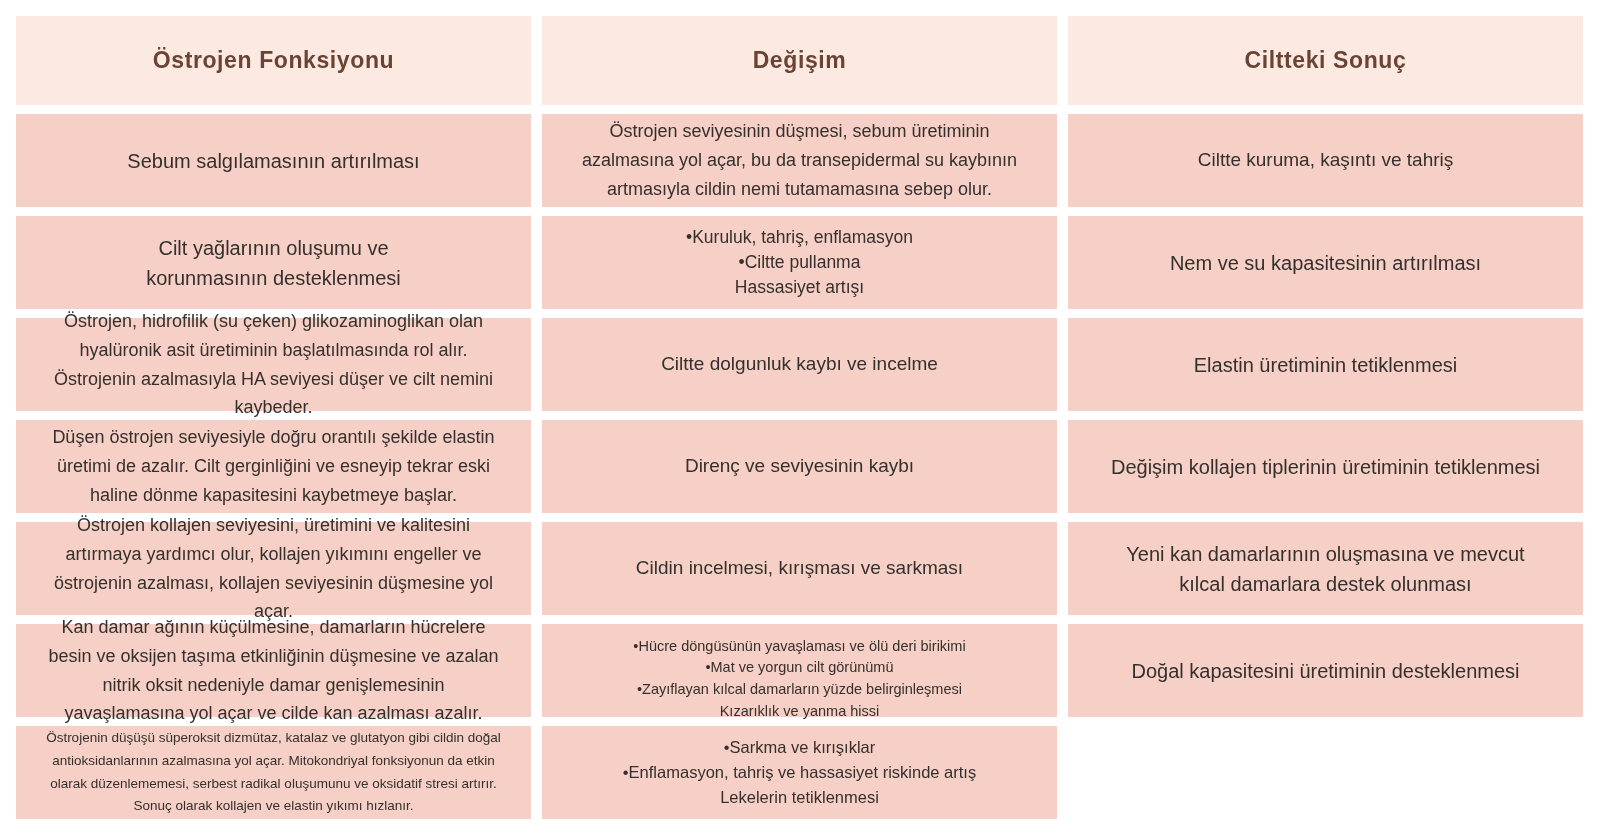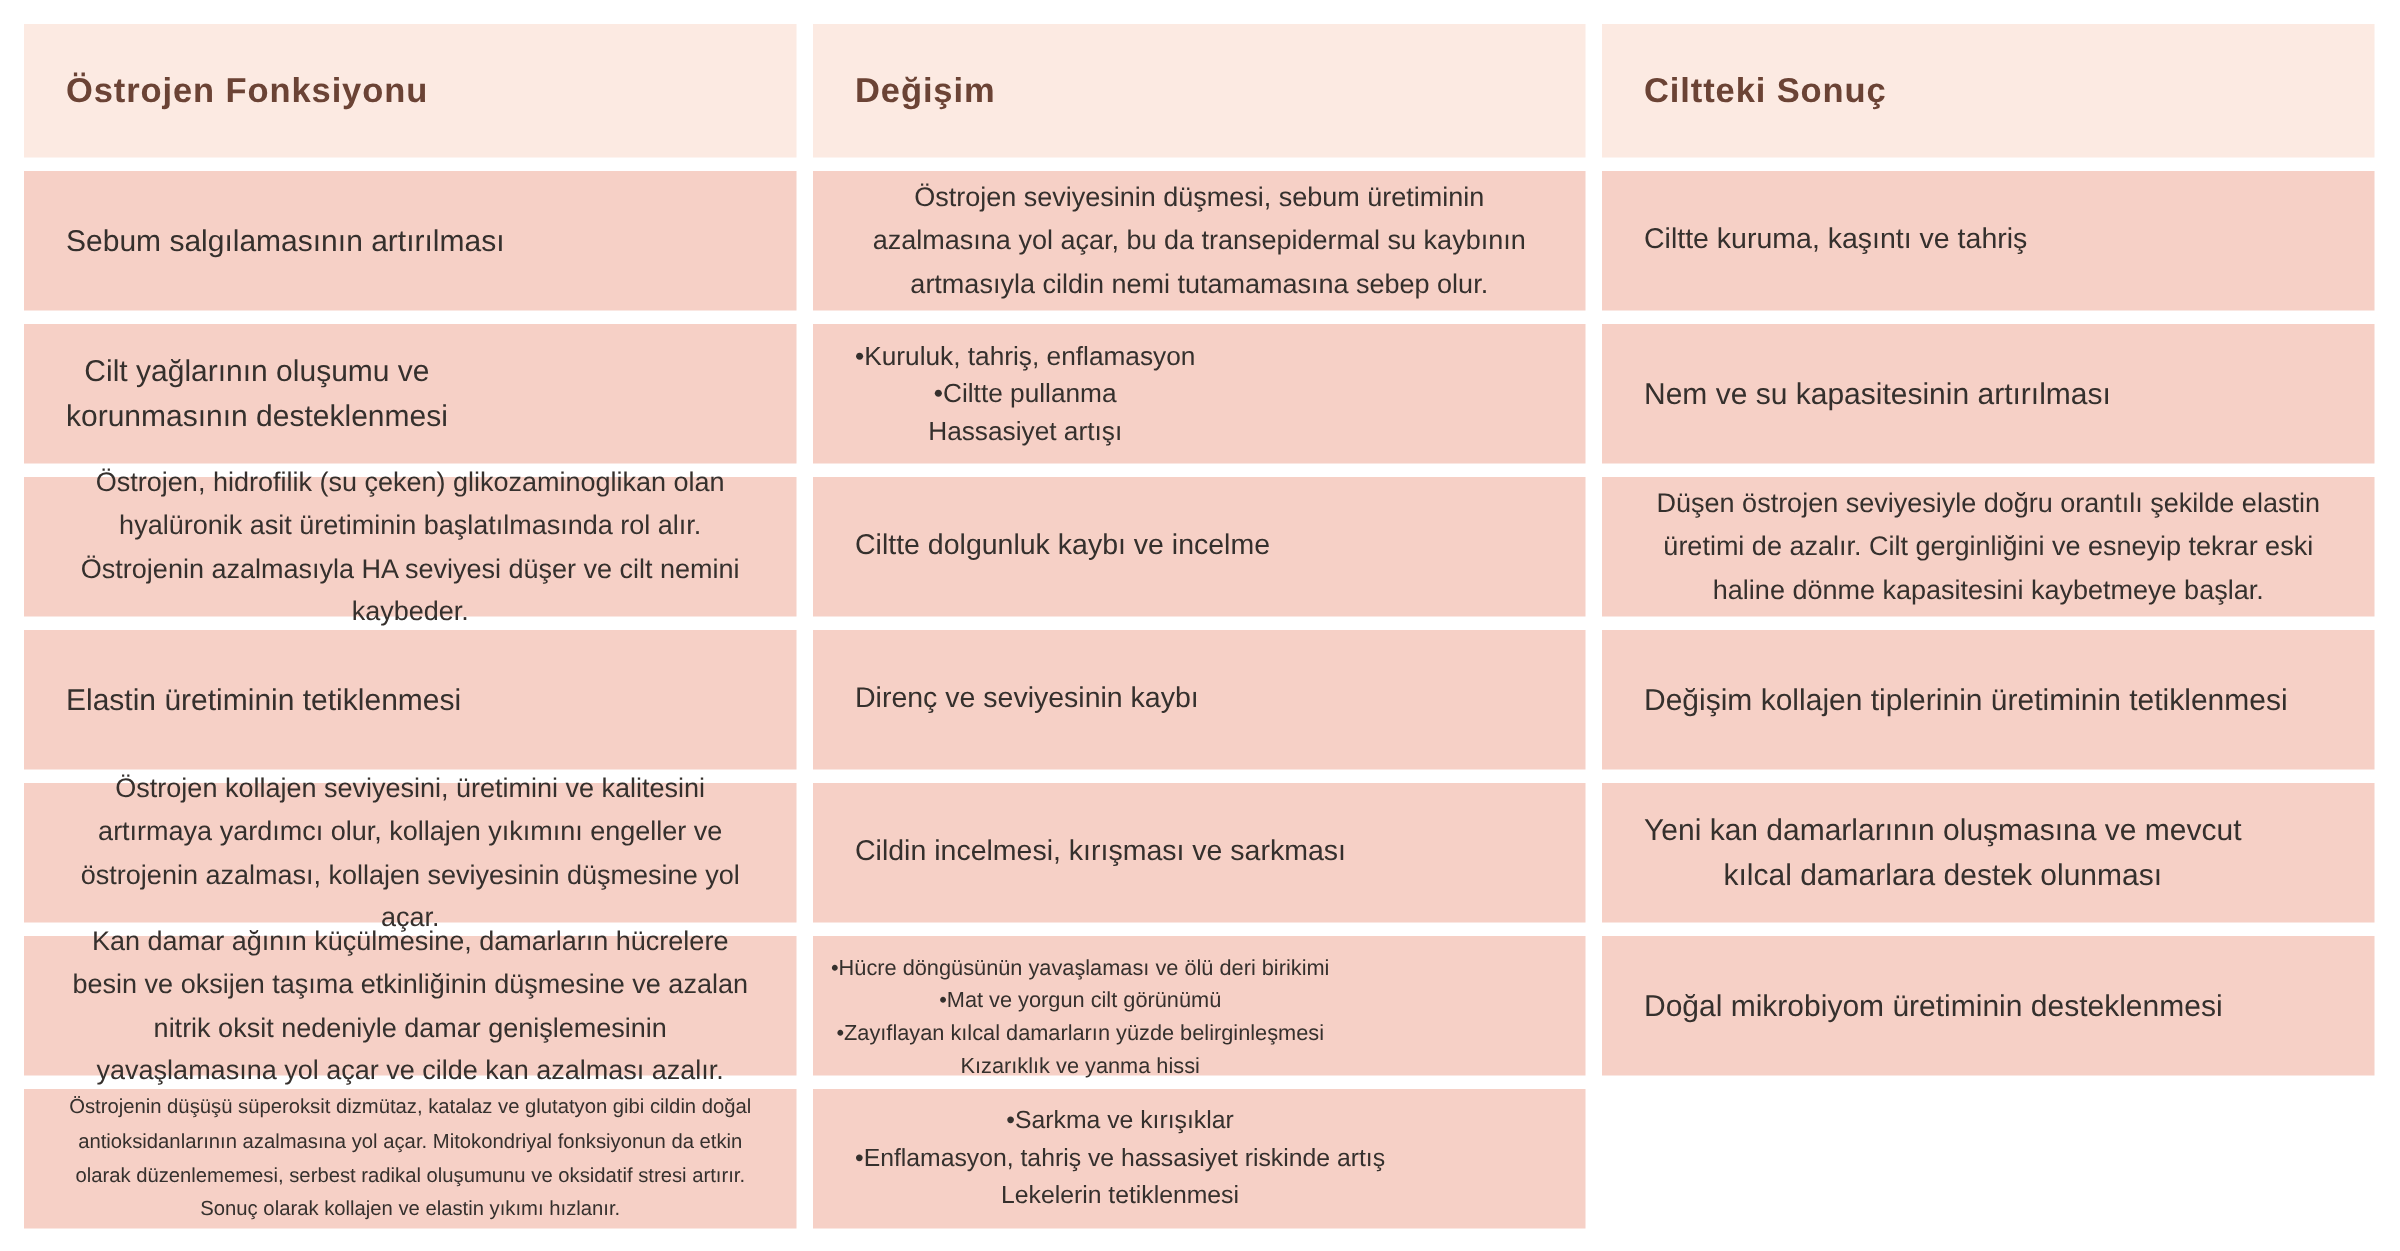"Östrojen Fonksiyonu" .cell { justify-content: flex-start -> center }
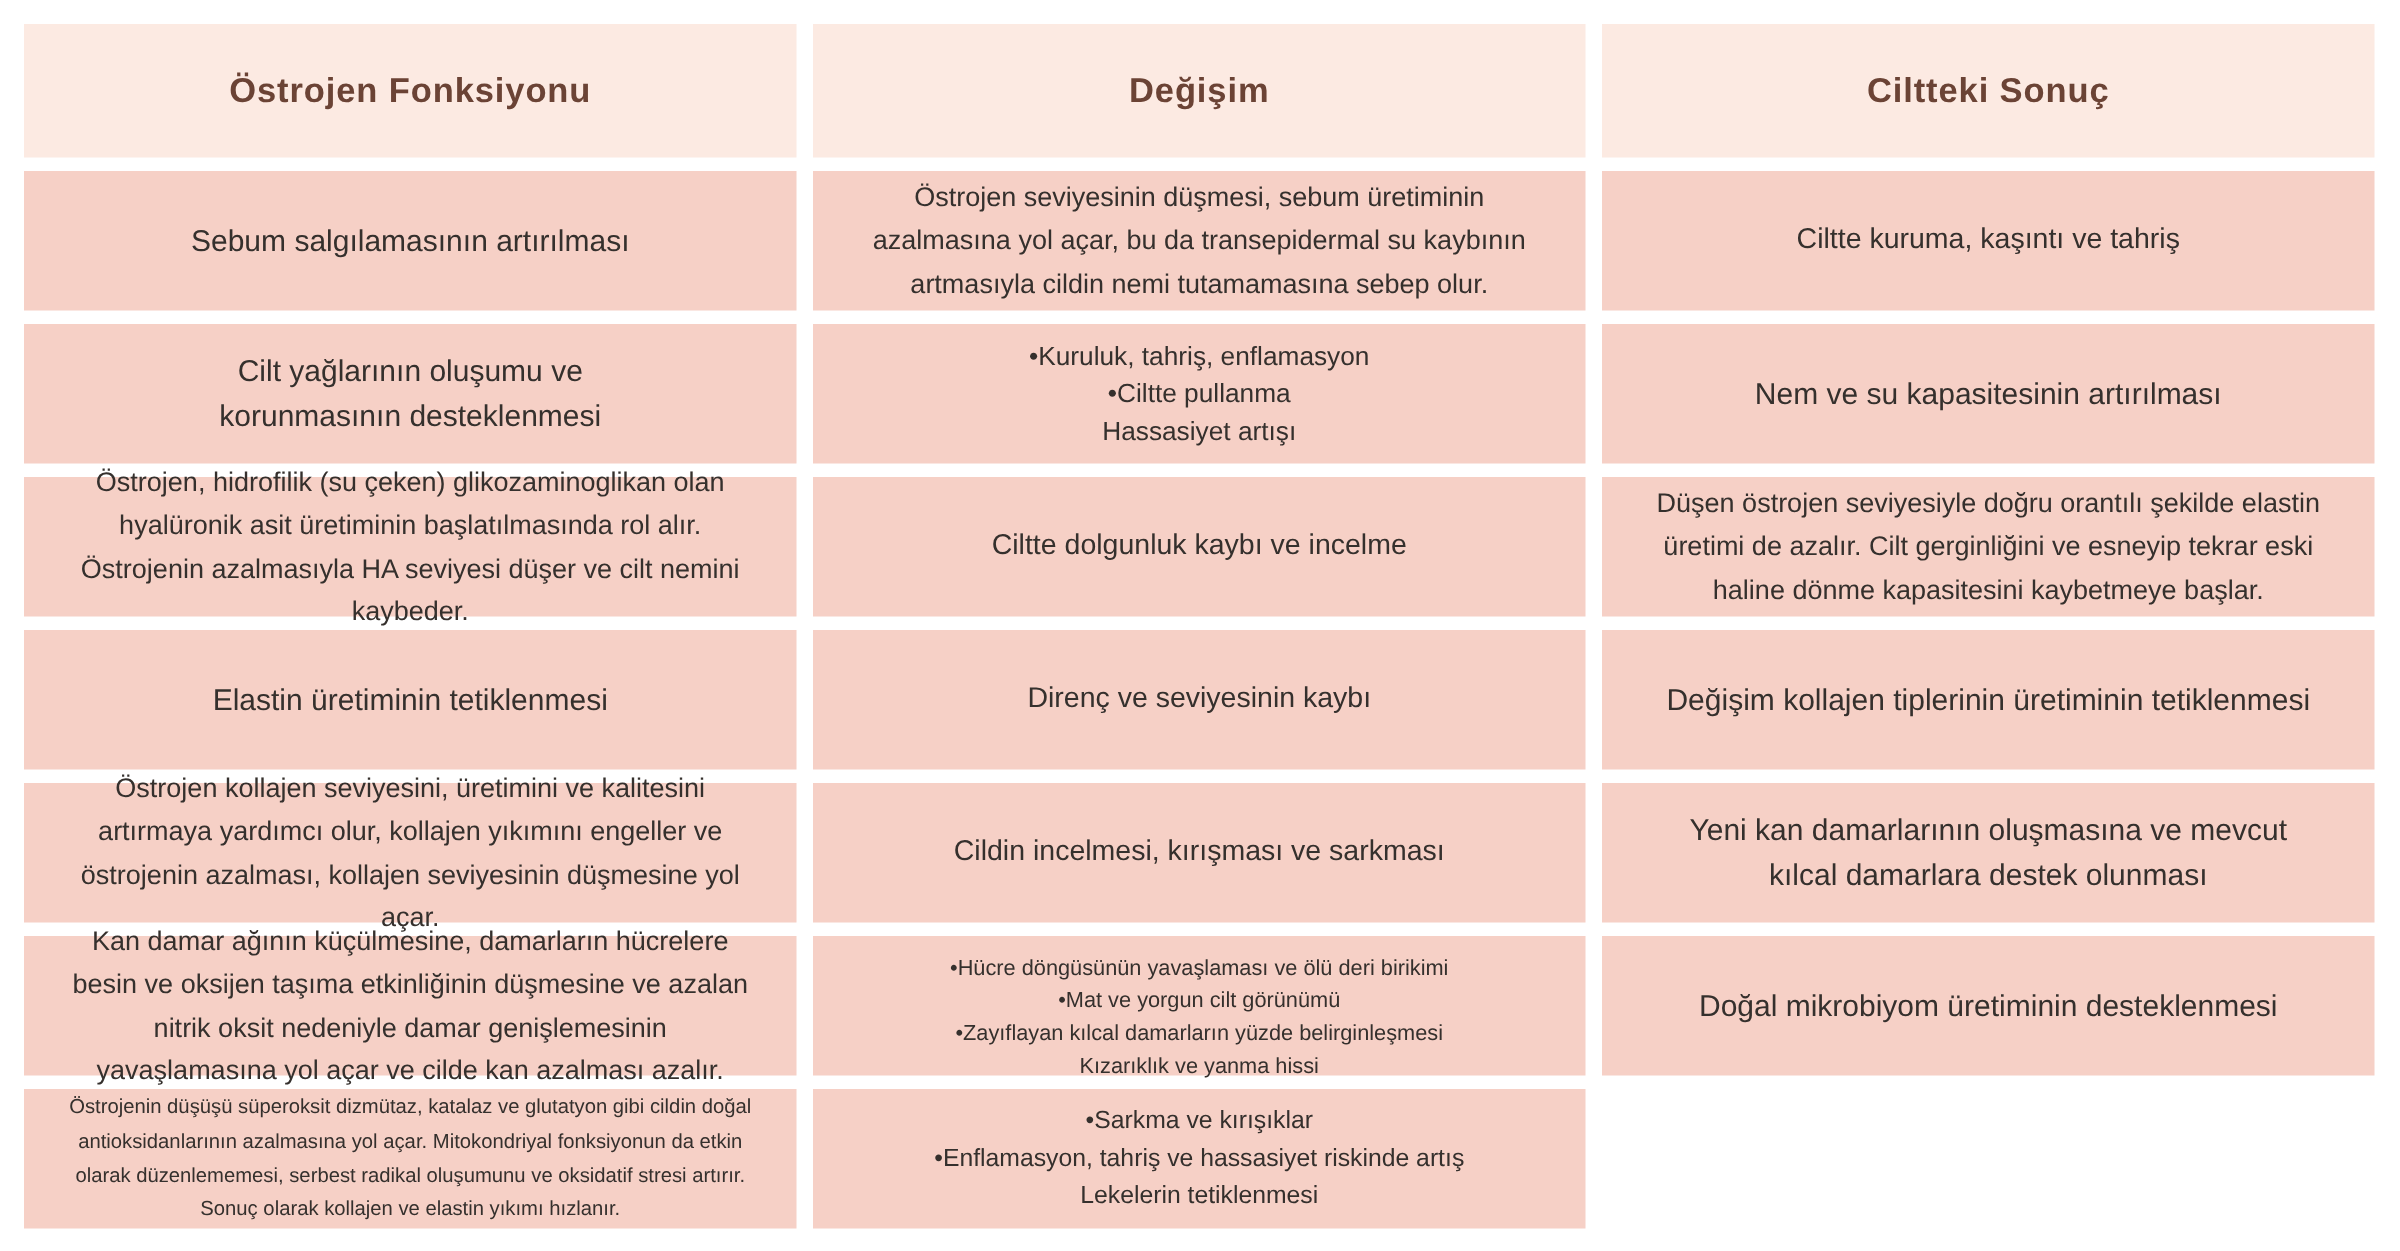"Düşen östrojen seviyesiyle doğru" div.cell { order: before "Elastin üretiminin tetiklenmesi" -> after "Elastin üretiminin tetiklenmesi" }
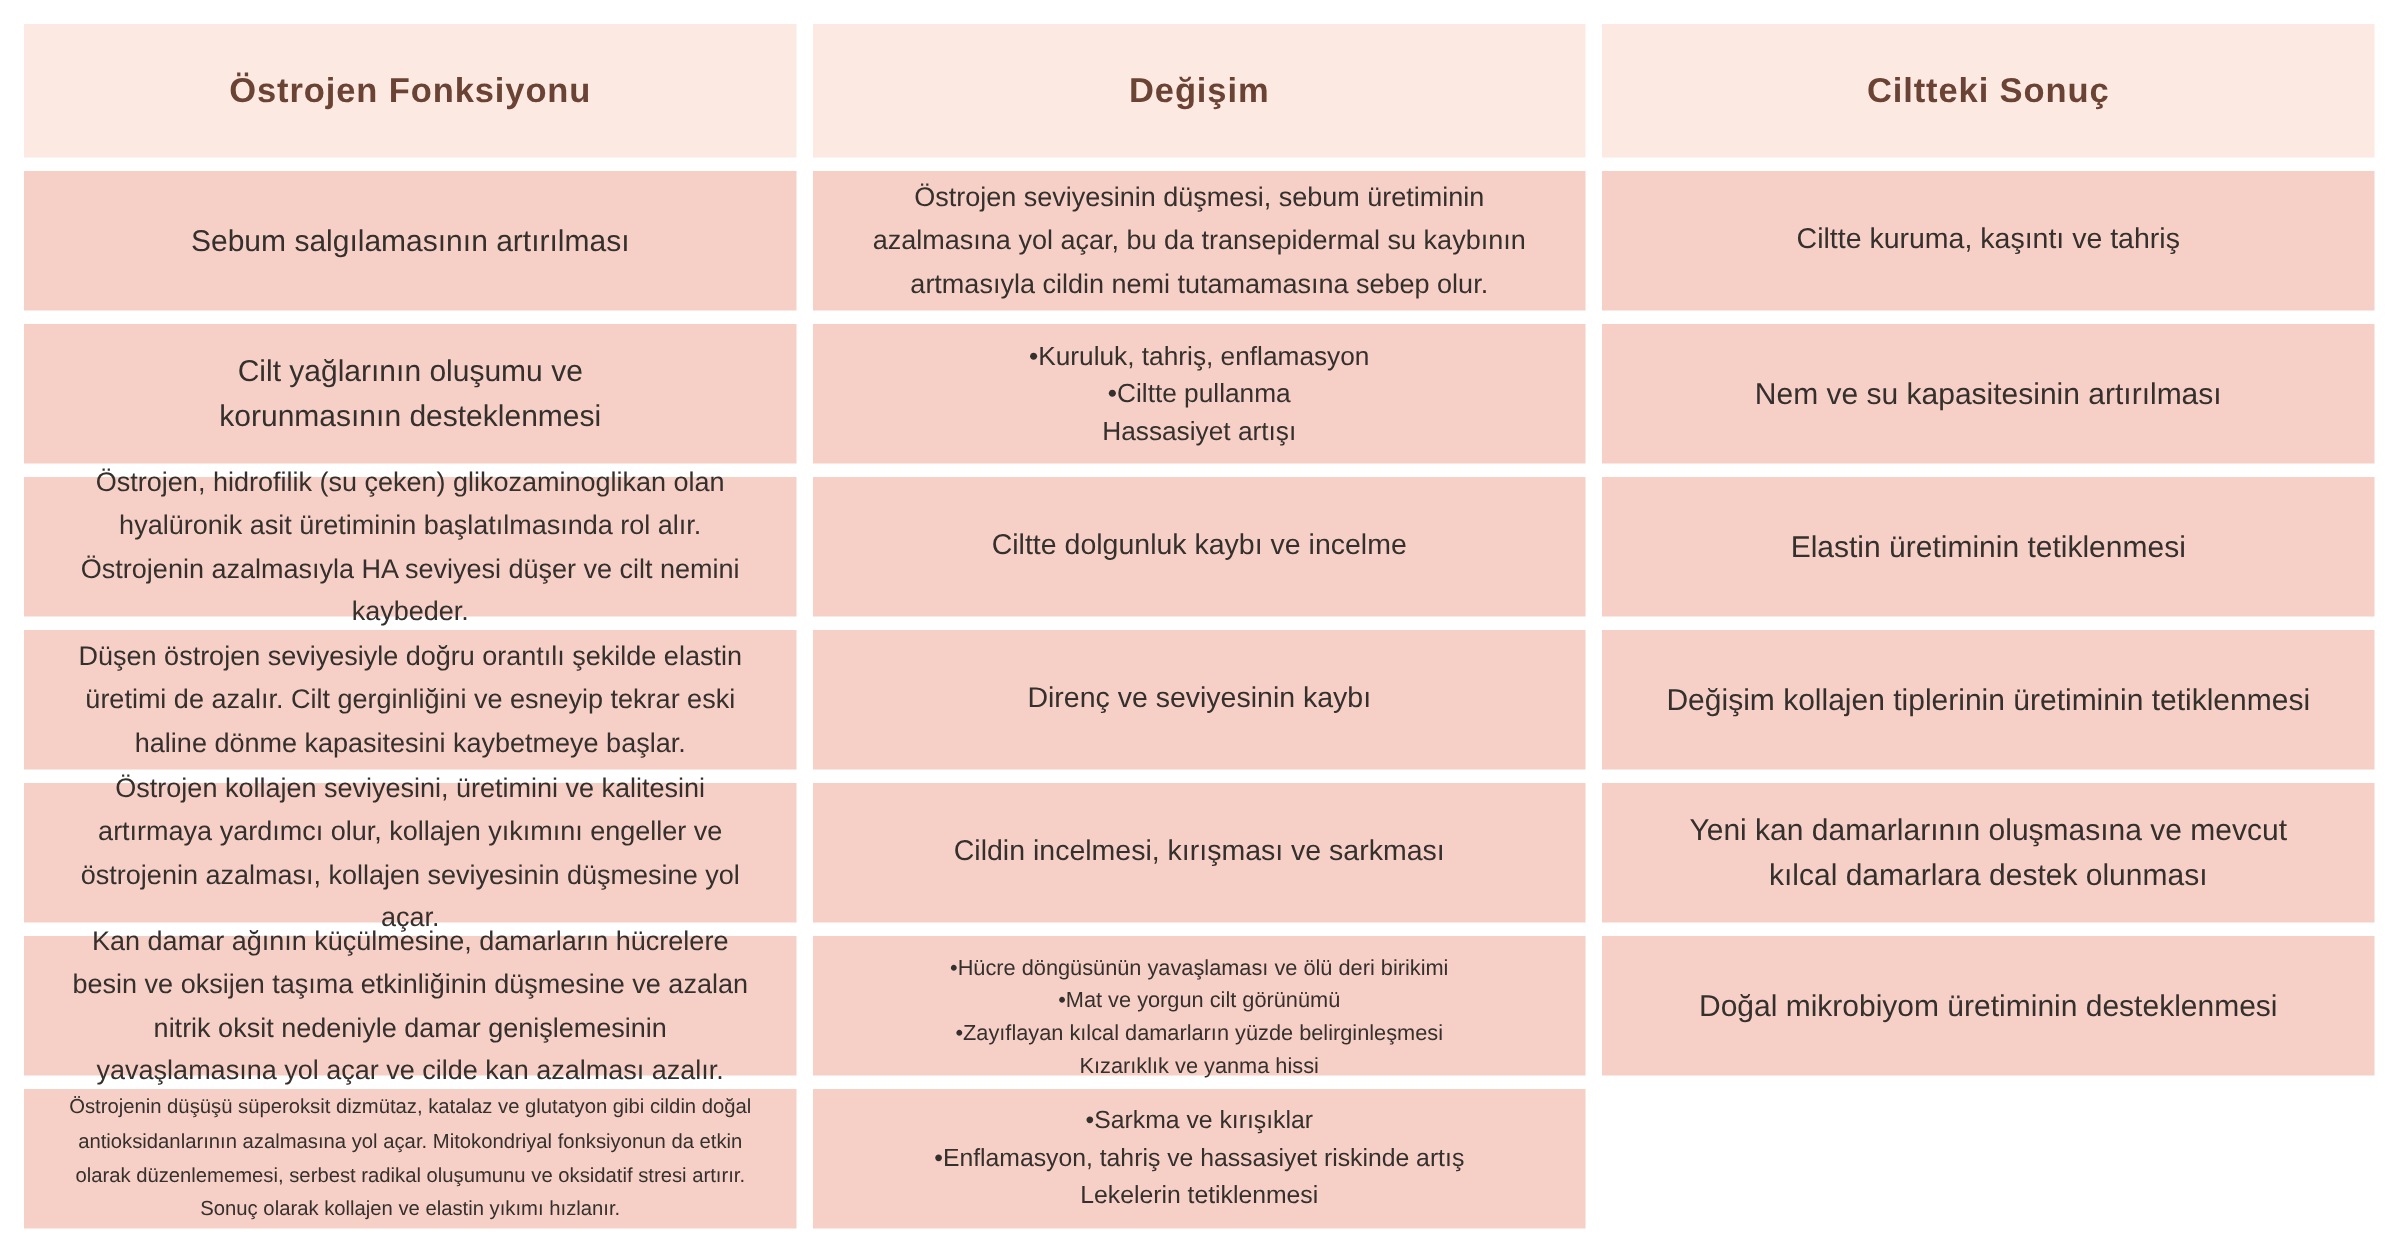"Doğal mikrobiyom üretiminin" div.txt { text: mikrobiyom -> kapasitesini }
